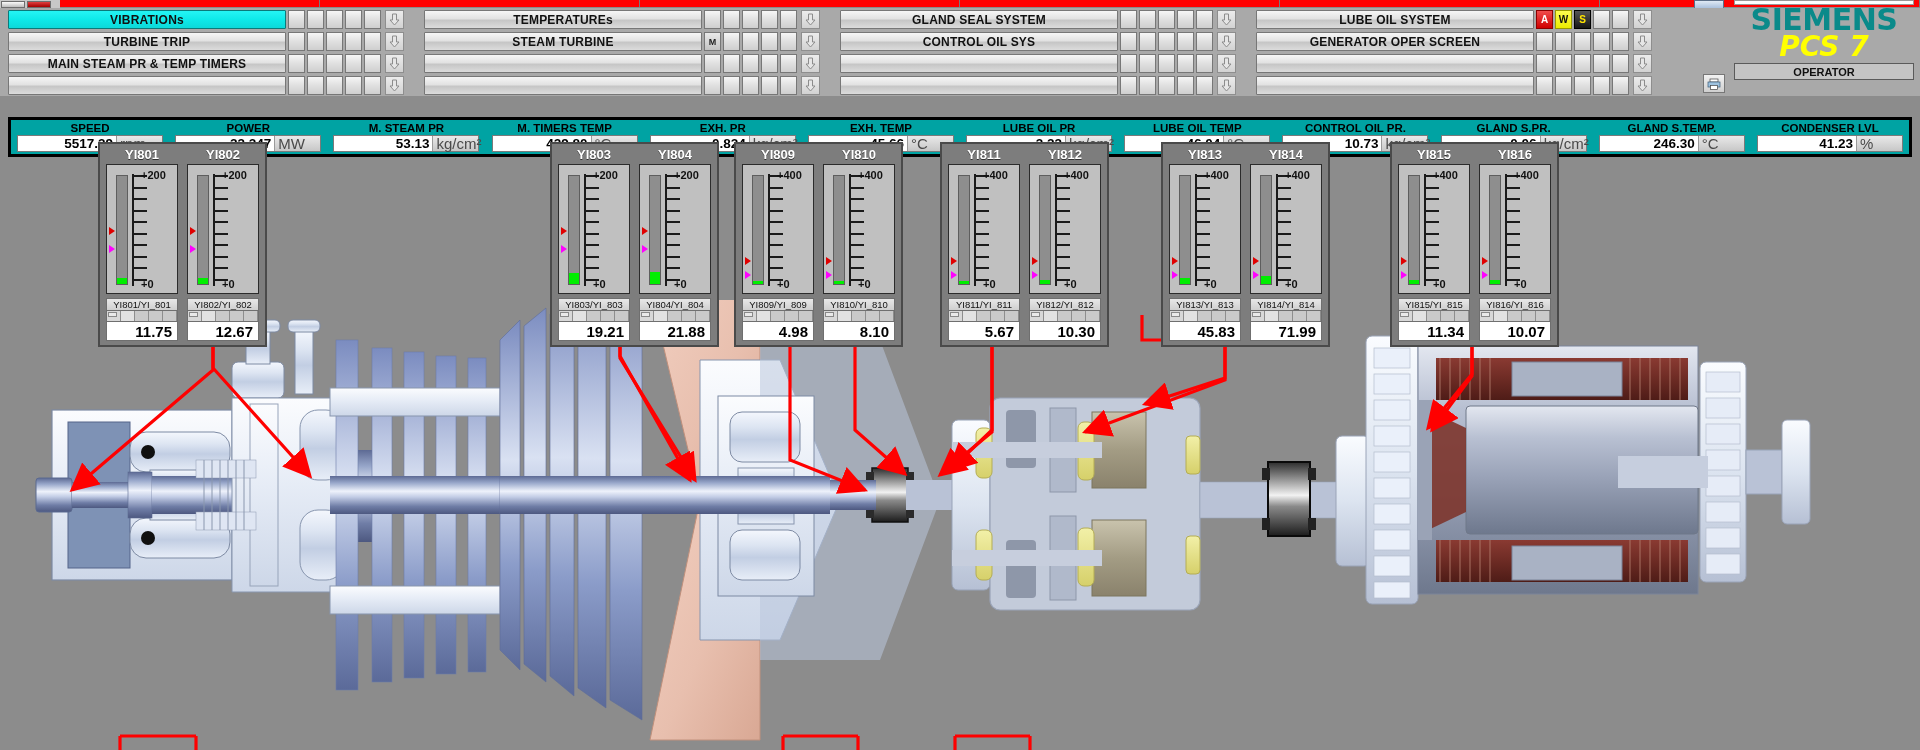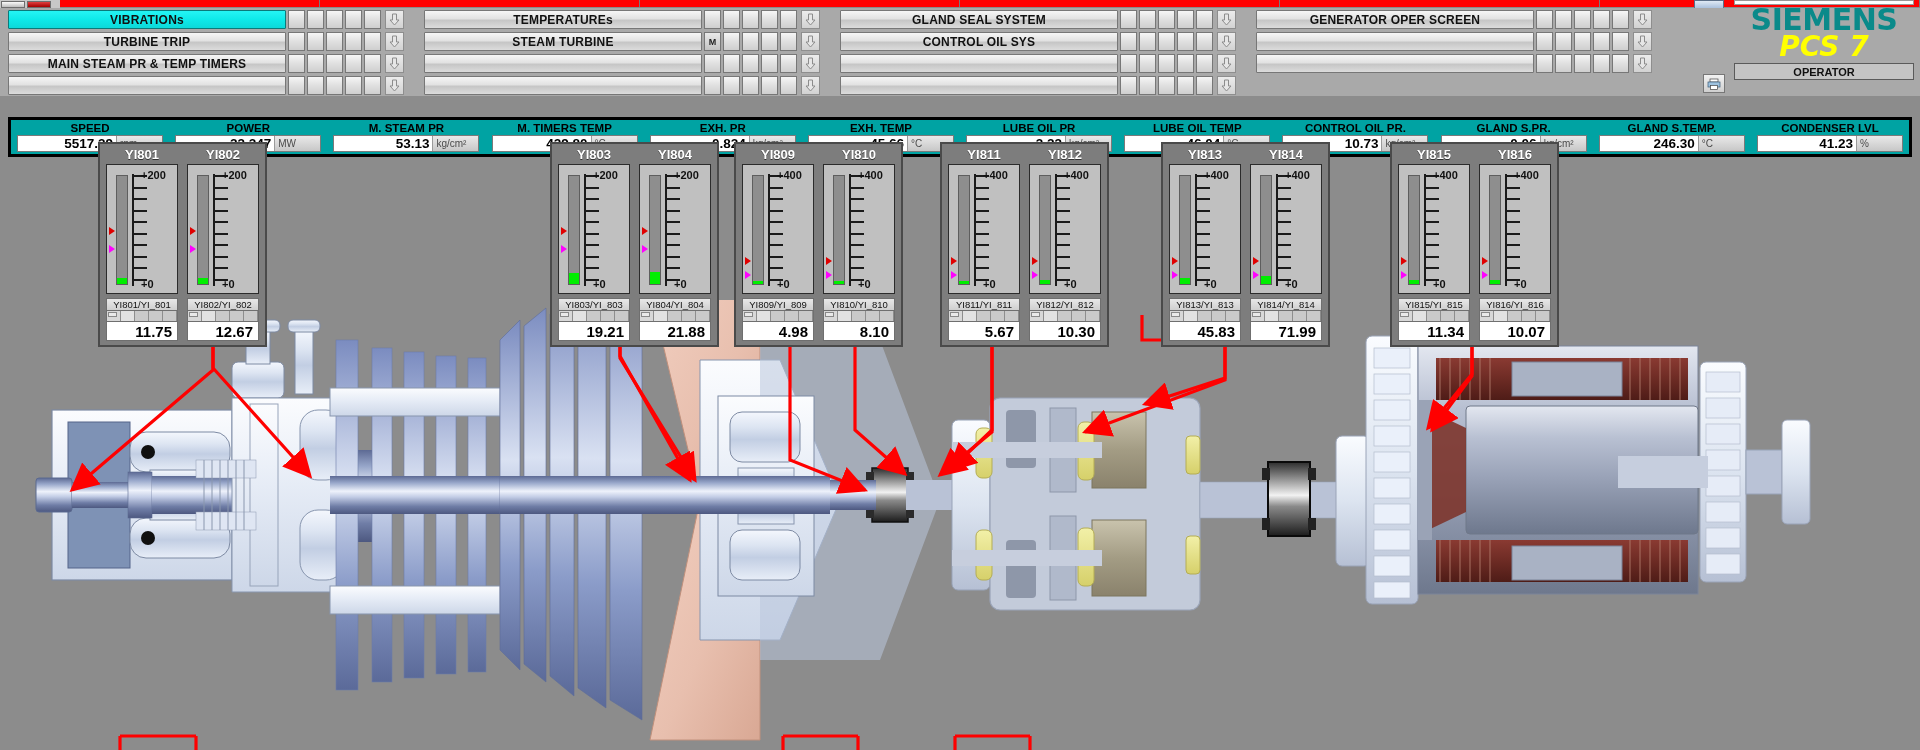"LUBE OIL SYSTEM" div.navrow { html: none -> <div> <div>LUBE OIL SYSTEM</div> <div>A</div> <div>W</div> <div>S</div> <div></div> <div></div> <div> <svg> <path></path> </svg> </div> </div> }
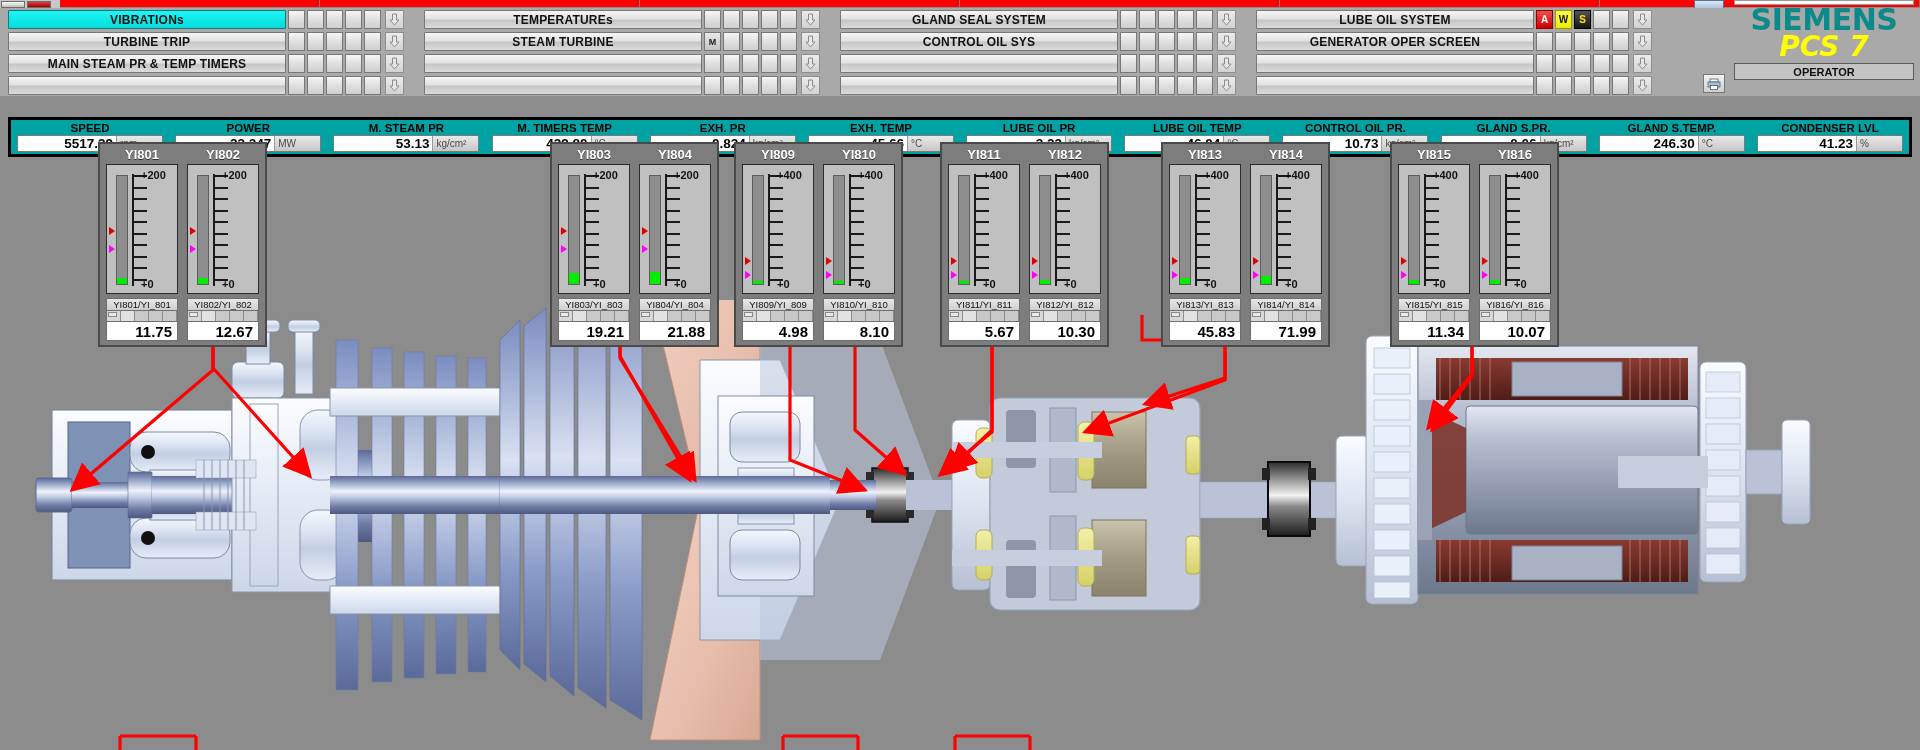"MW" .stat-unit { font-size: 10px -> 15px }
